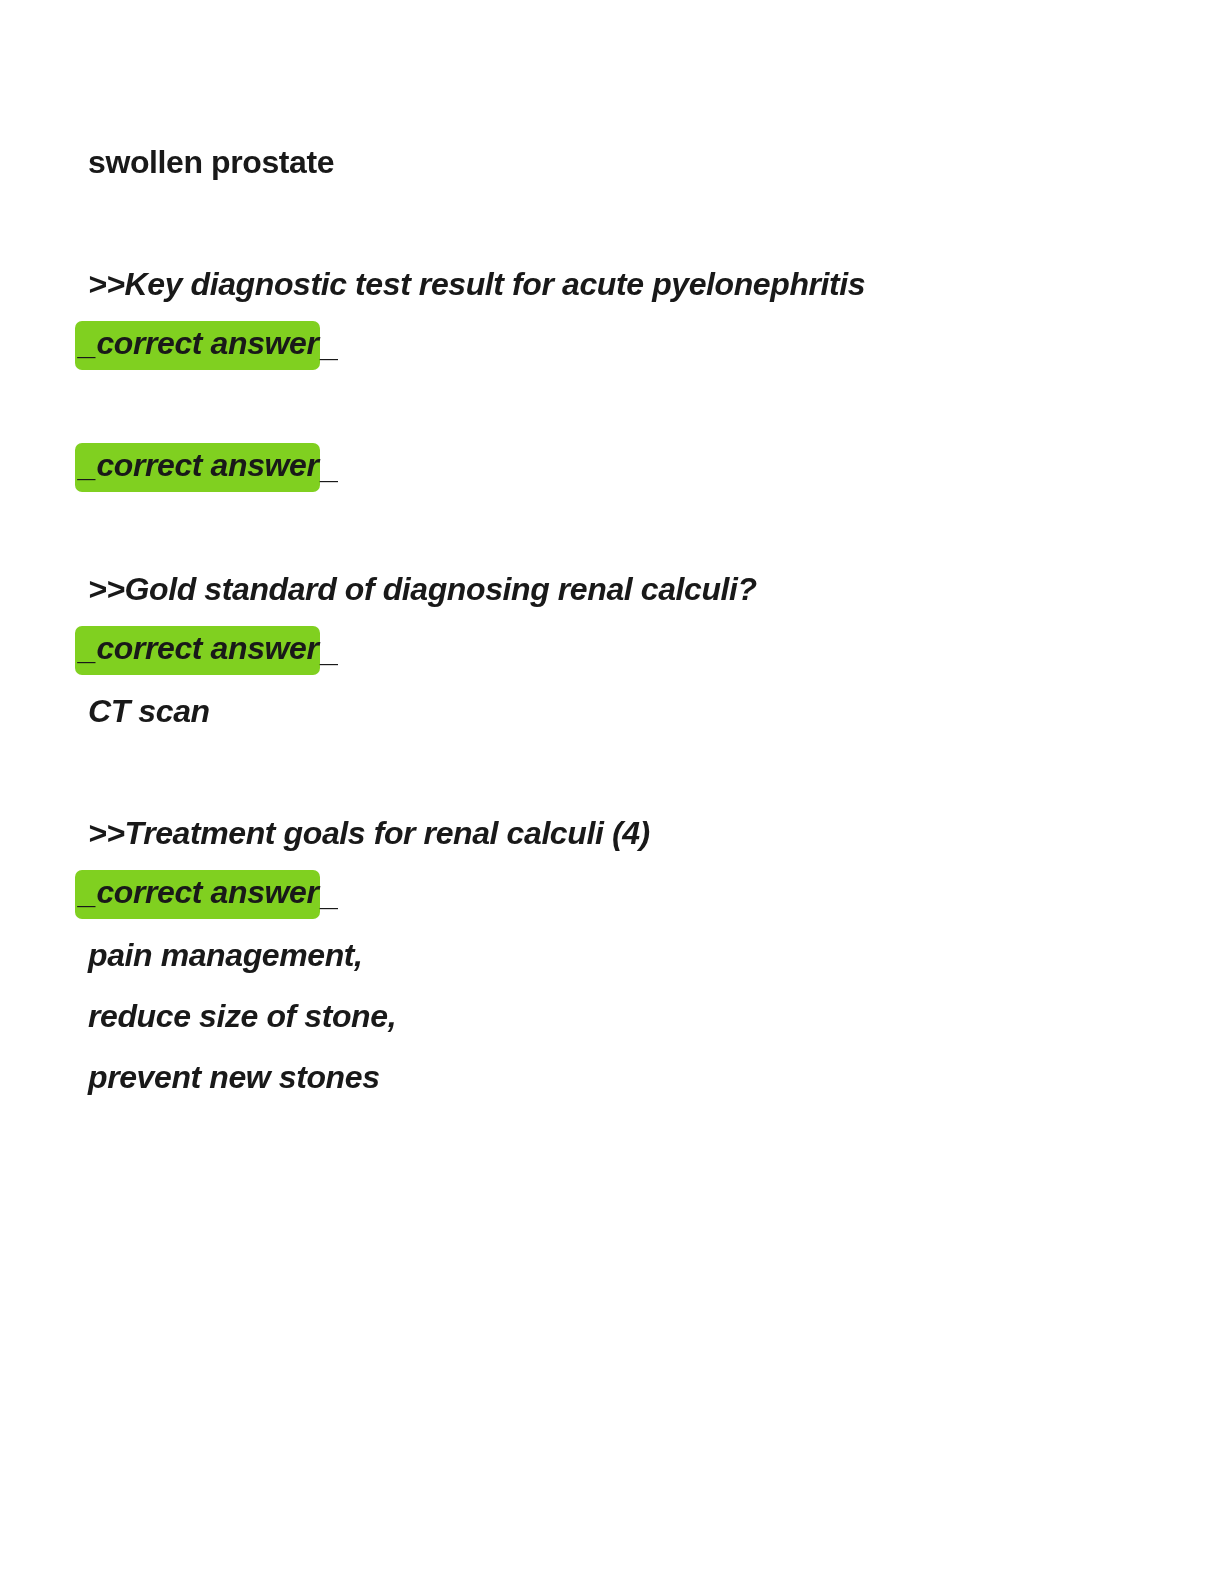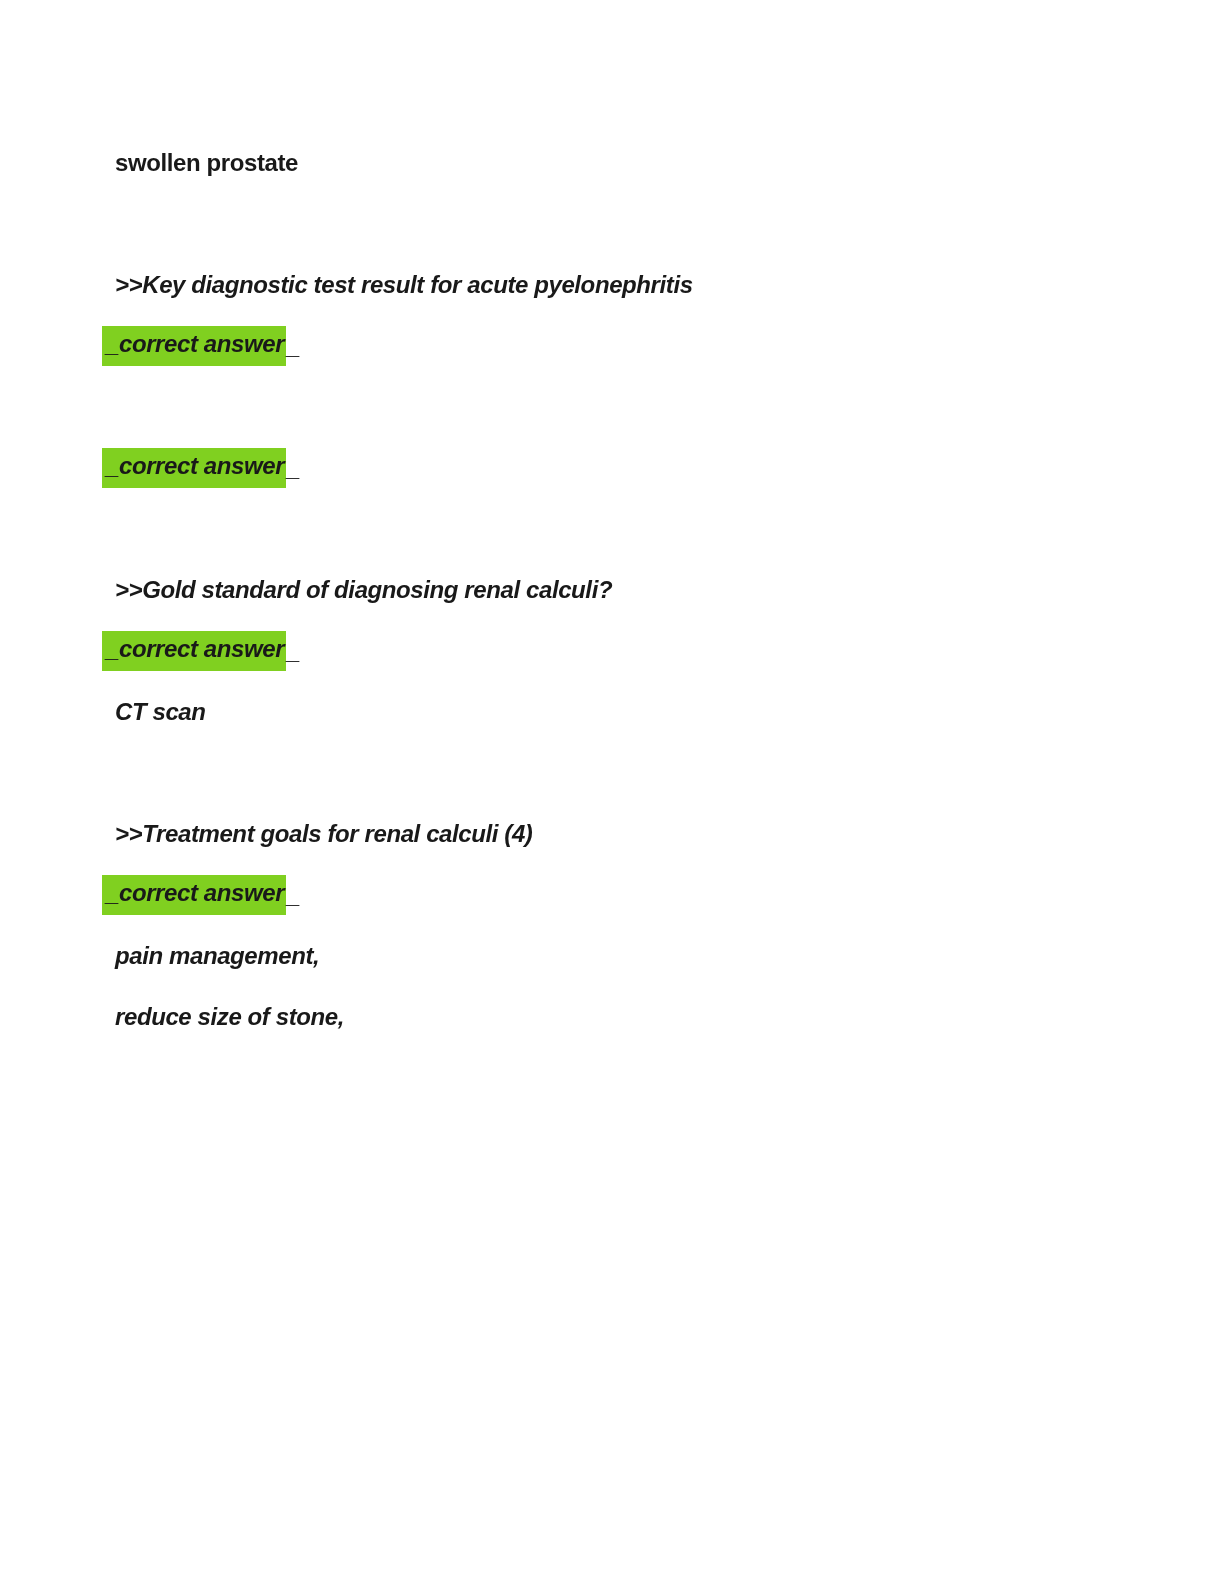"swollen prostate" .page { font-size: 24px -> 32px; padding: 132px 60px 0 115px -> 132px 60px 0 88px }
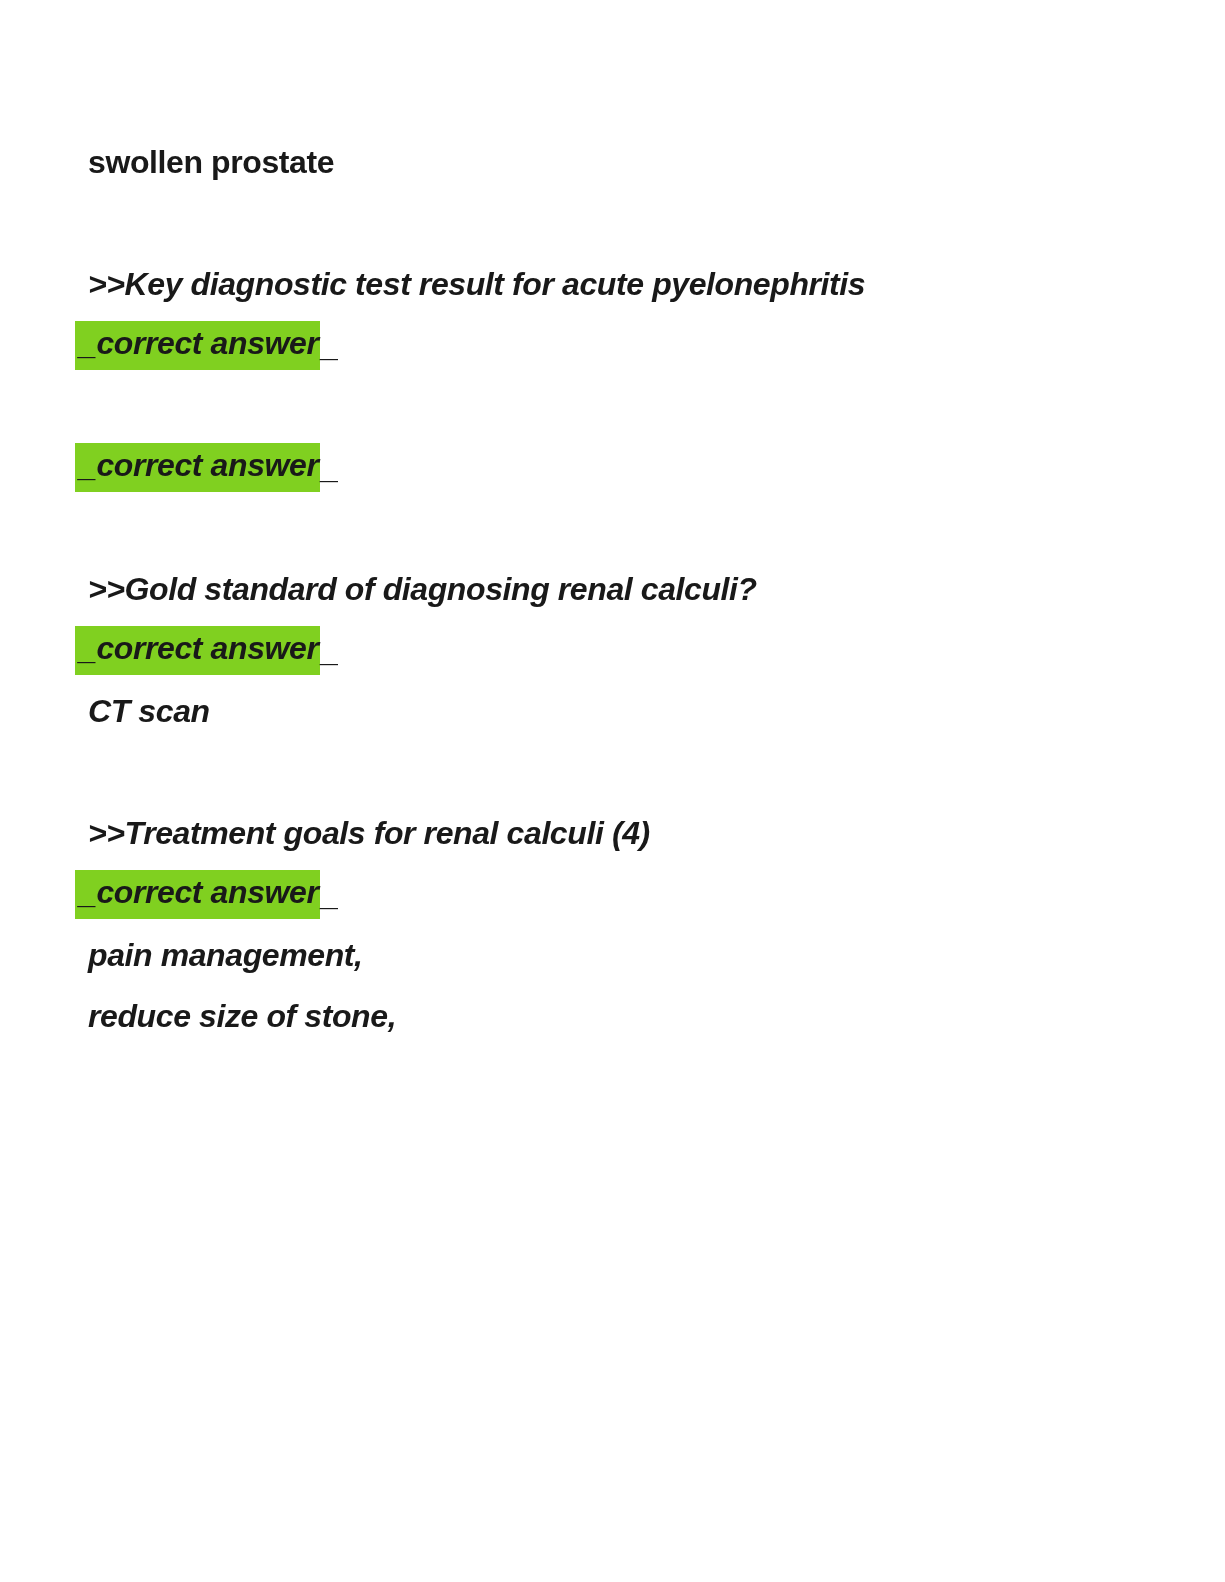"_correct answer" .hl { border-radius: none -> 7px }
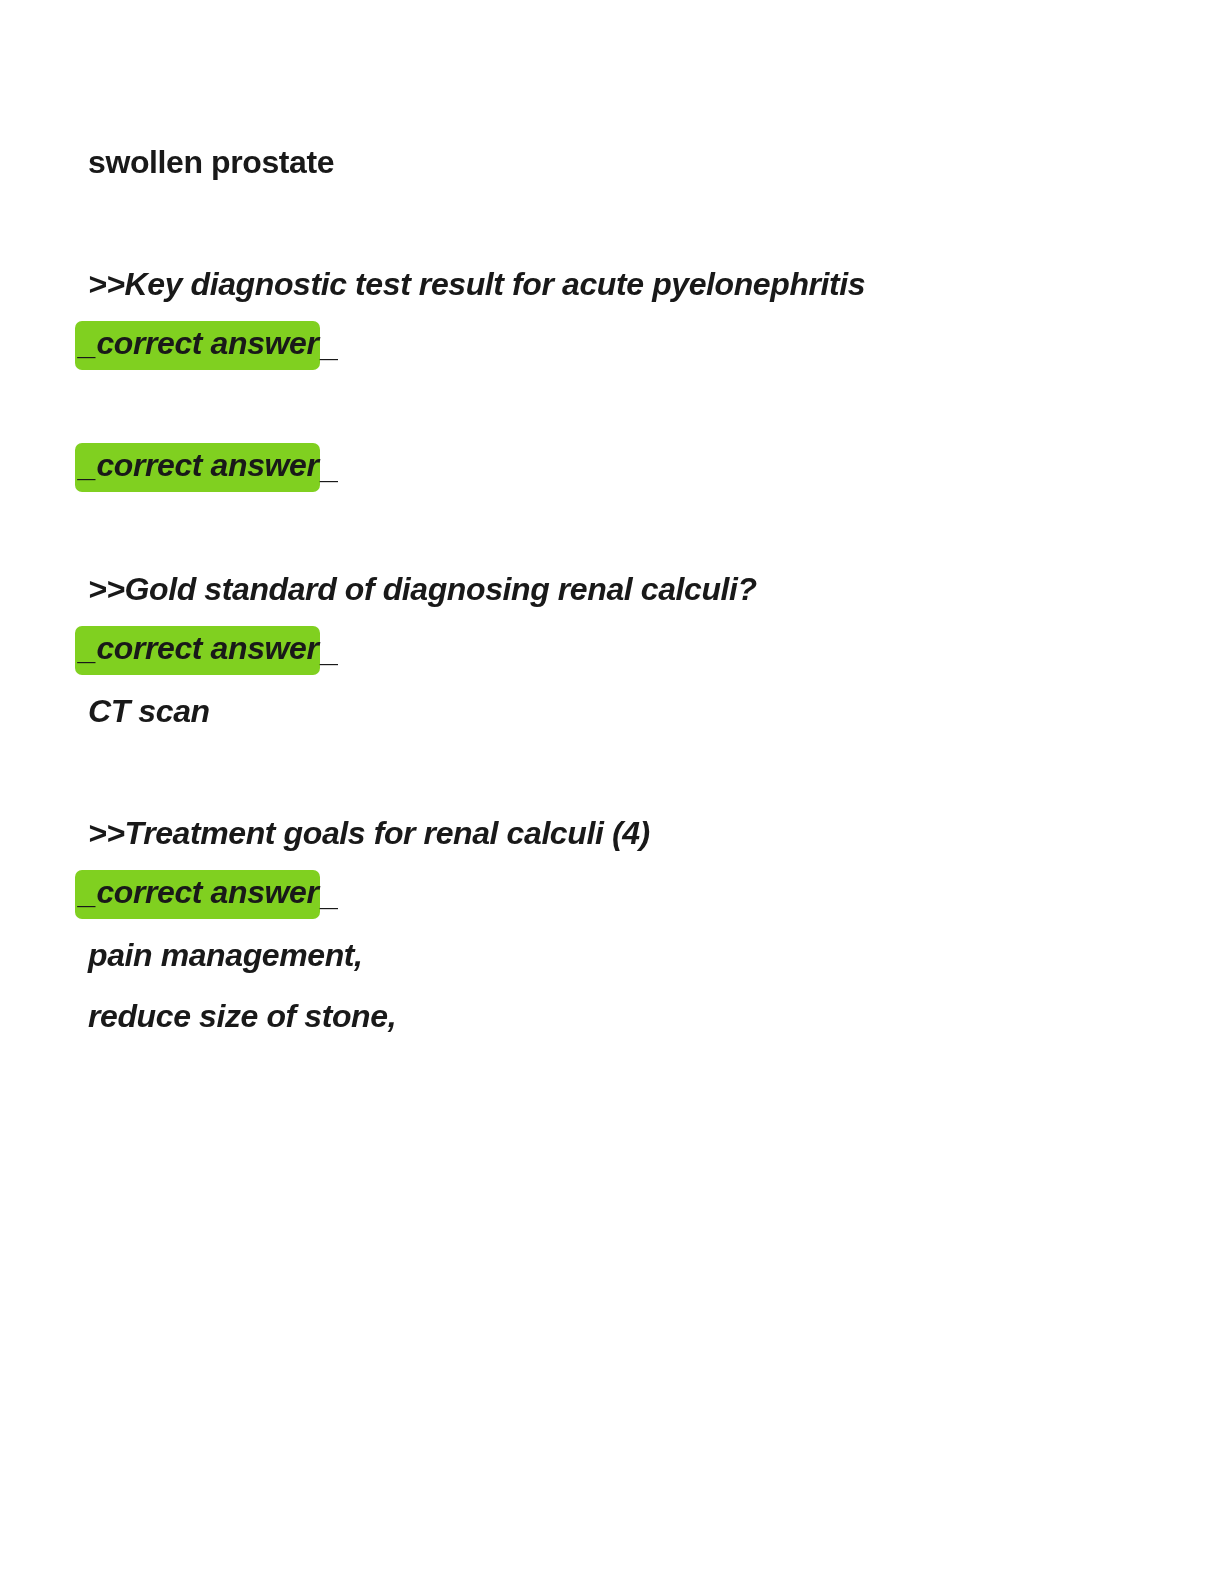"prevent new stones" p.line { html: none -> <p>prevent new stones</p> }
